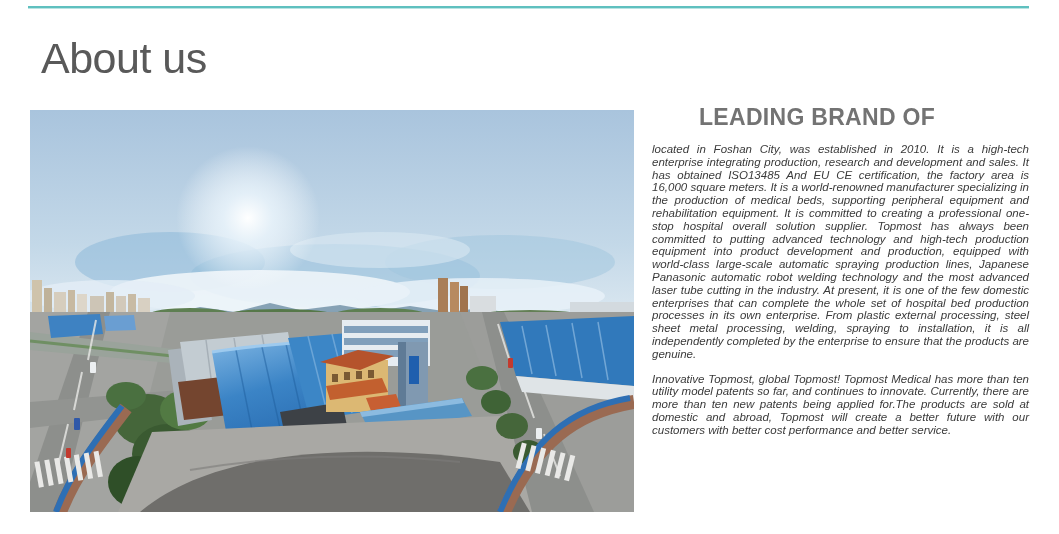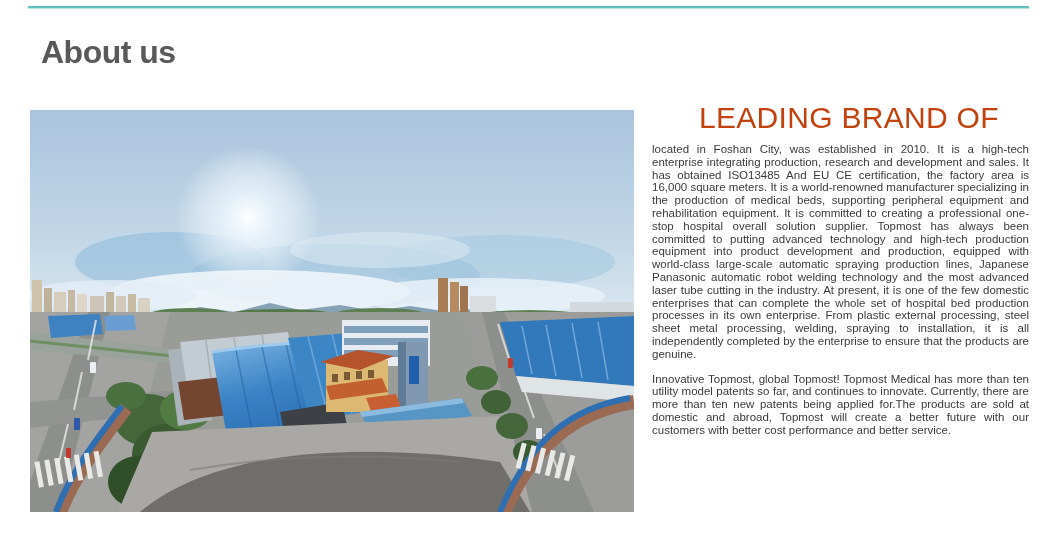"About us" .page-title { font-size: 32px -> 43px; font-weight: bold -> normal }
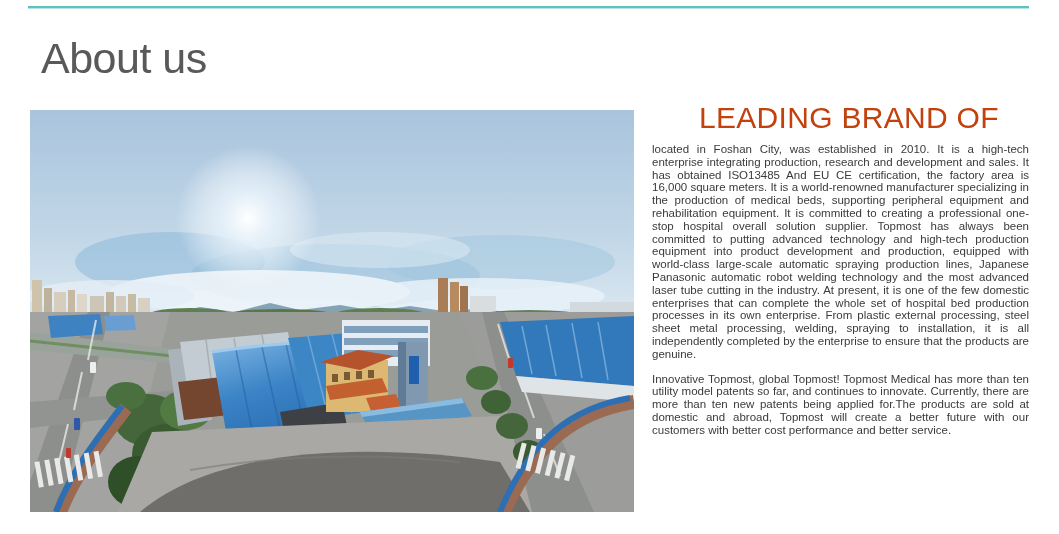"LEADING BRAND OF" .tagline { color: #c2410c -> #737373; font-size: 30px -> 23px; font-weight: 400 -> 700 }
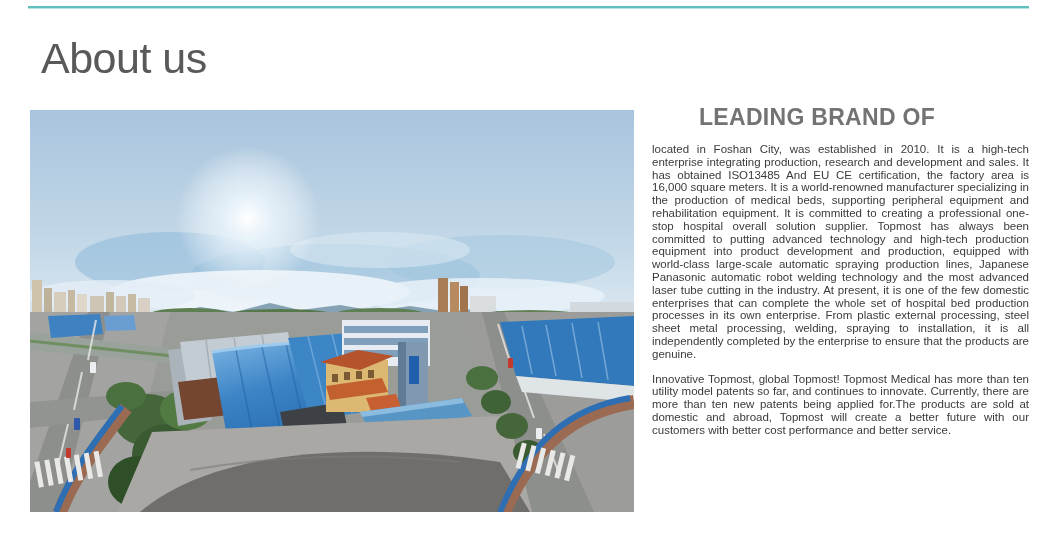"located in Foshan City, was" .body-copy p { font-style: none -> italic }
